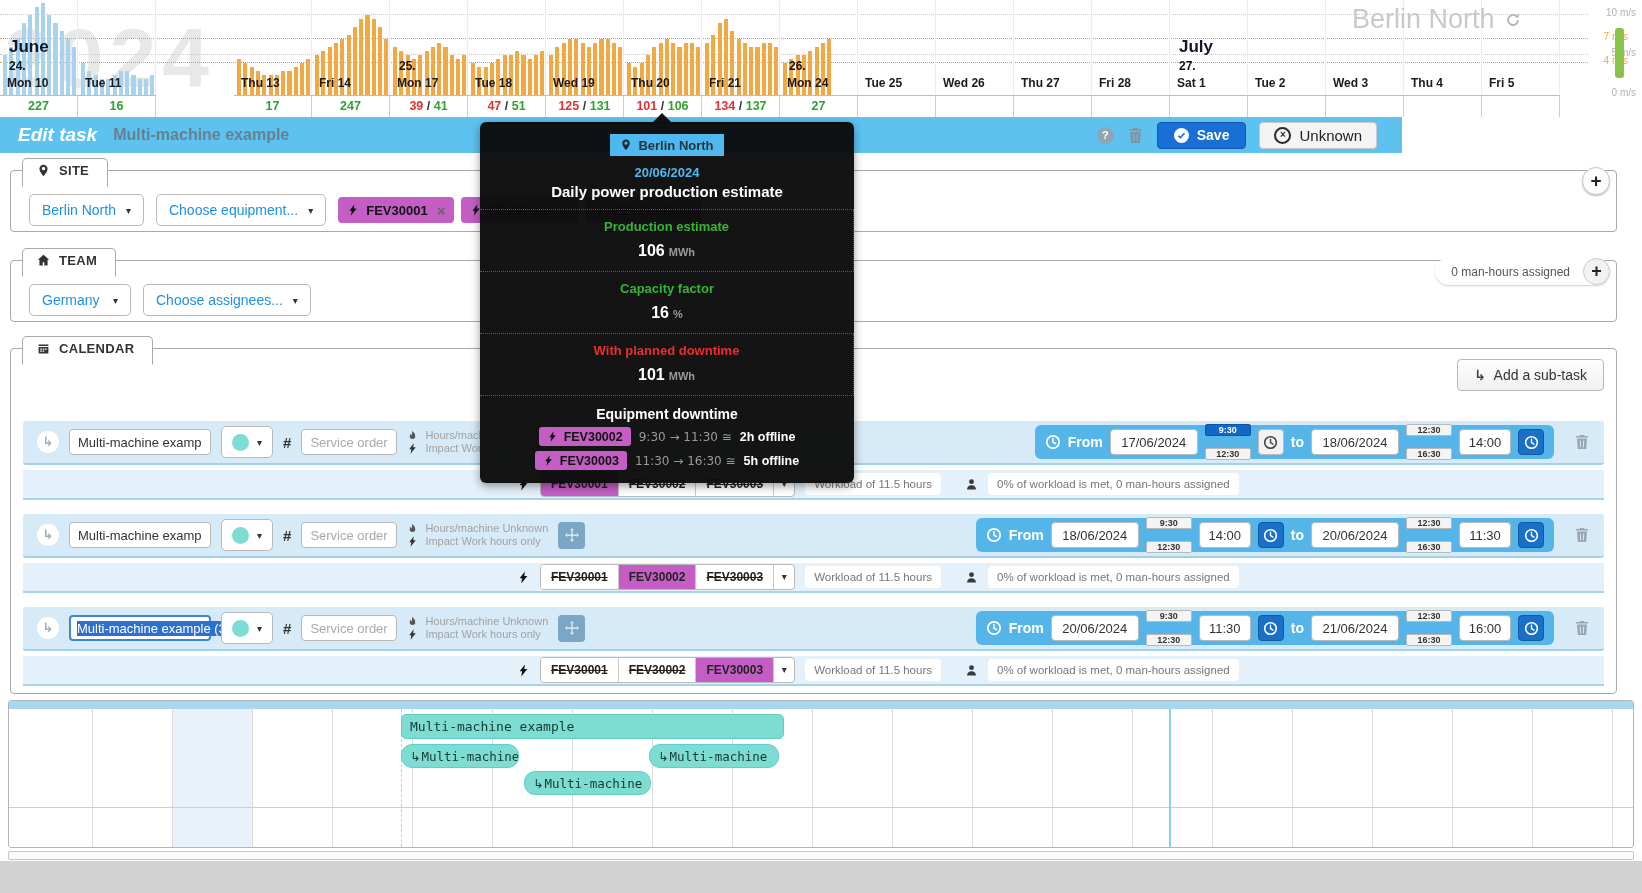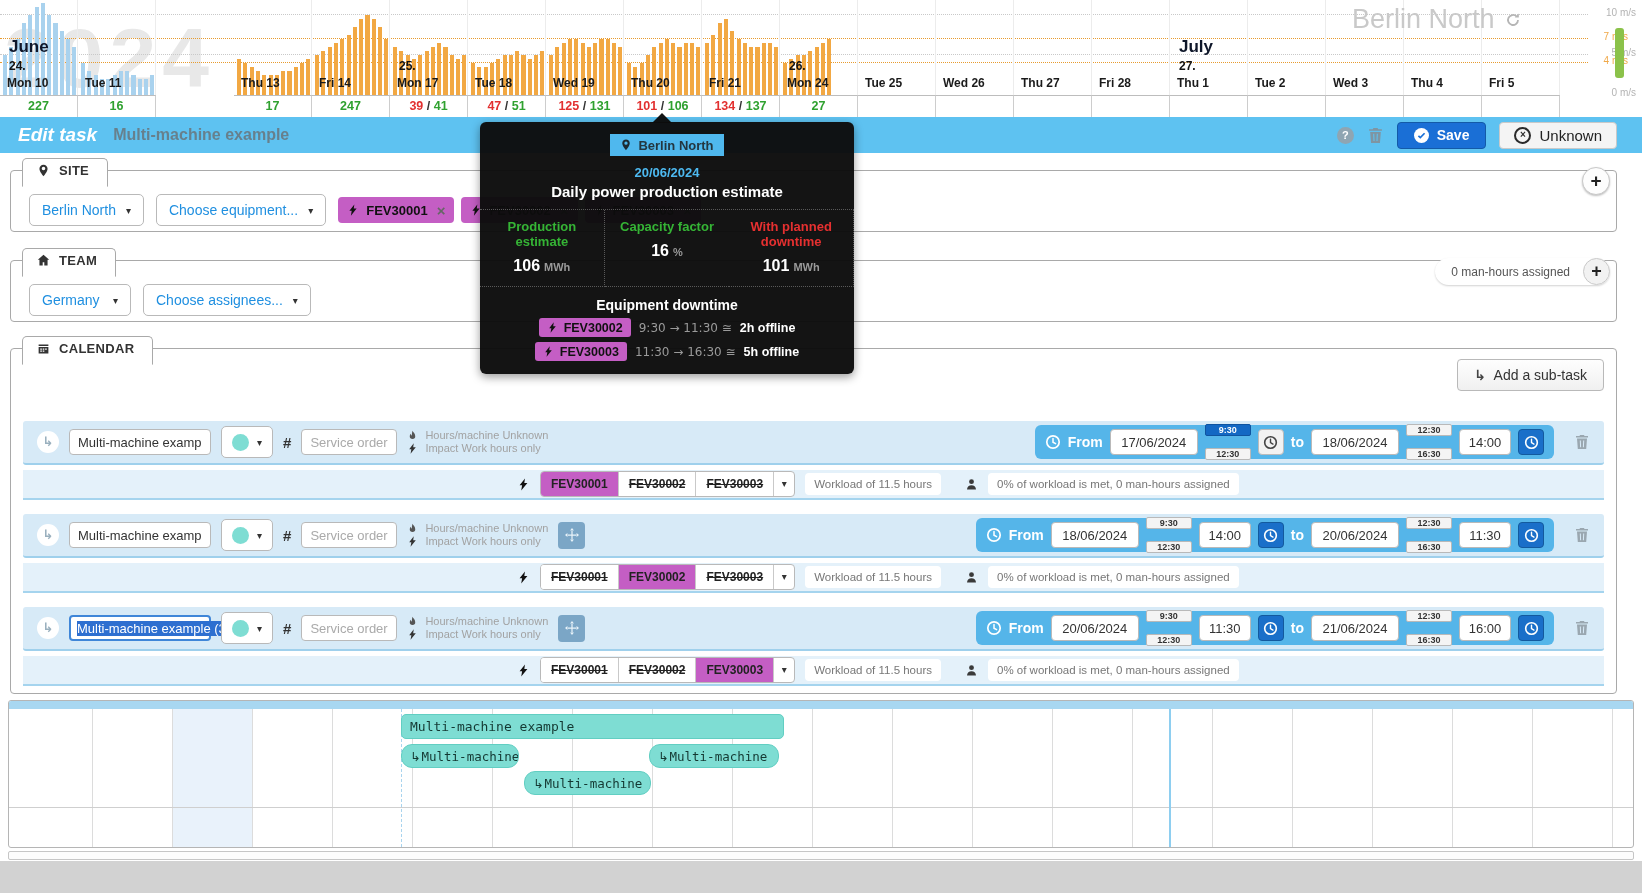"Thu 1" div.fdlabel { text: Thu -> Sat }
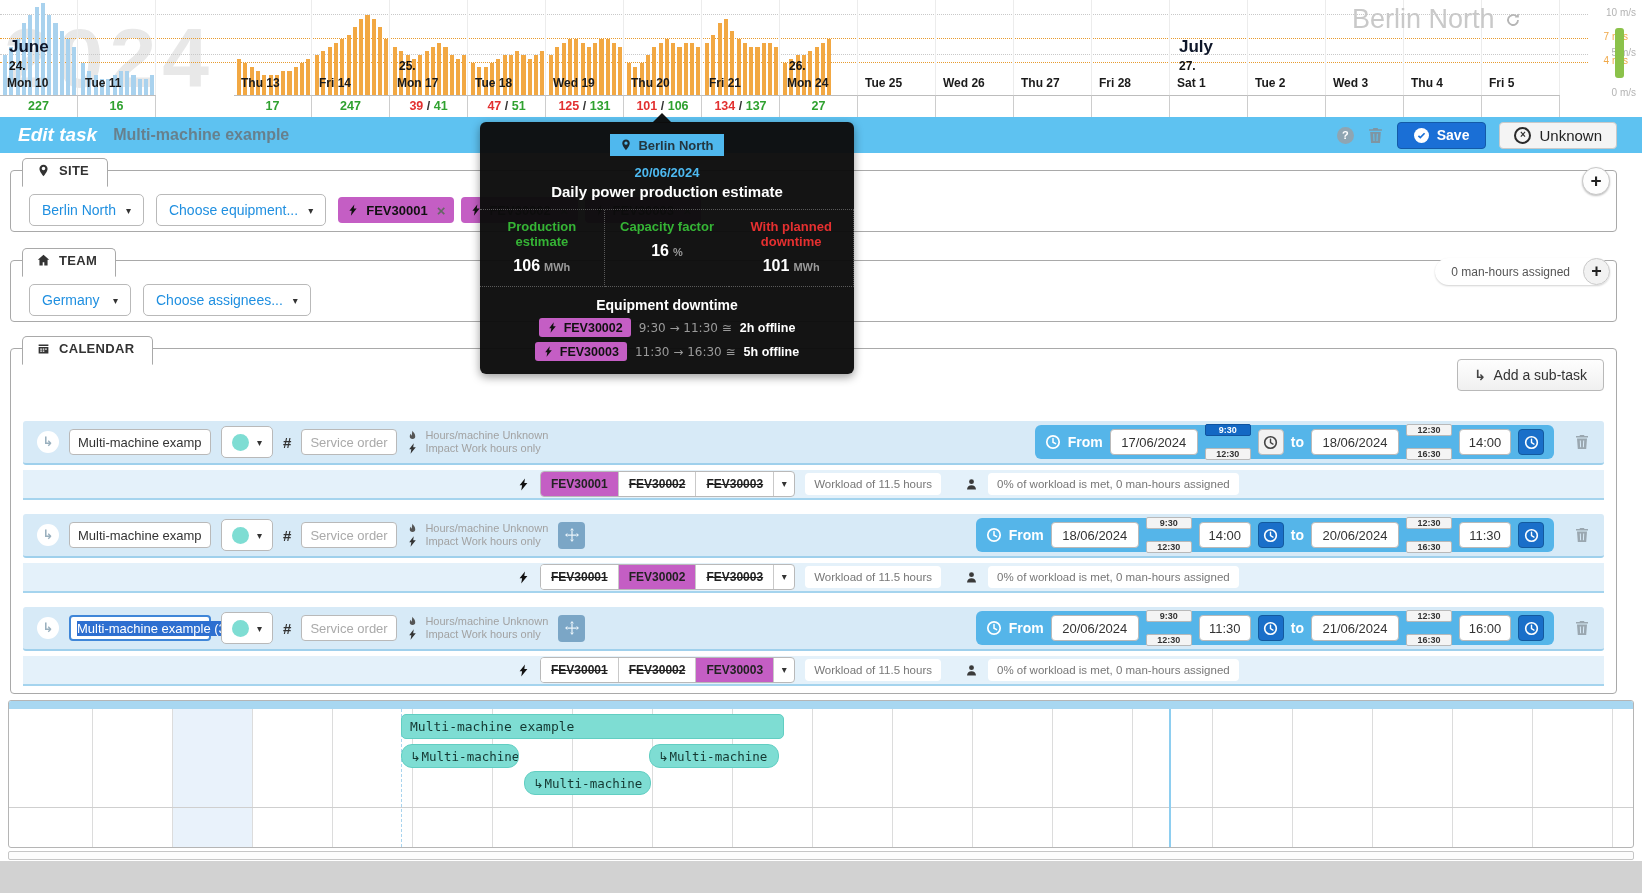"Edit task" #edit-bar { width: 1642px -> 1402px }
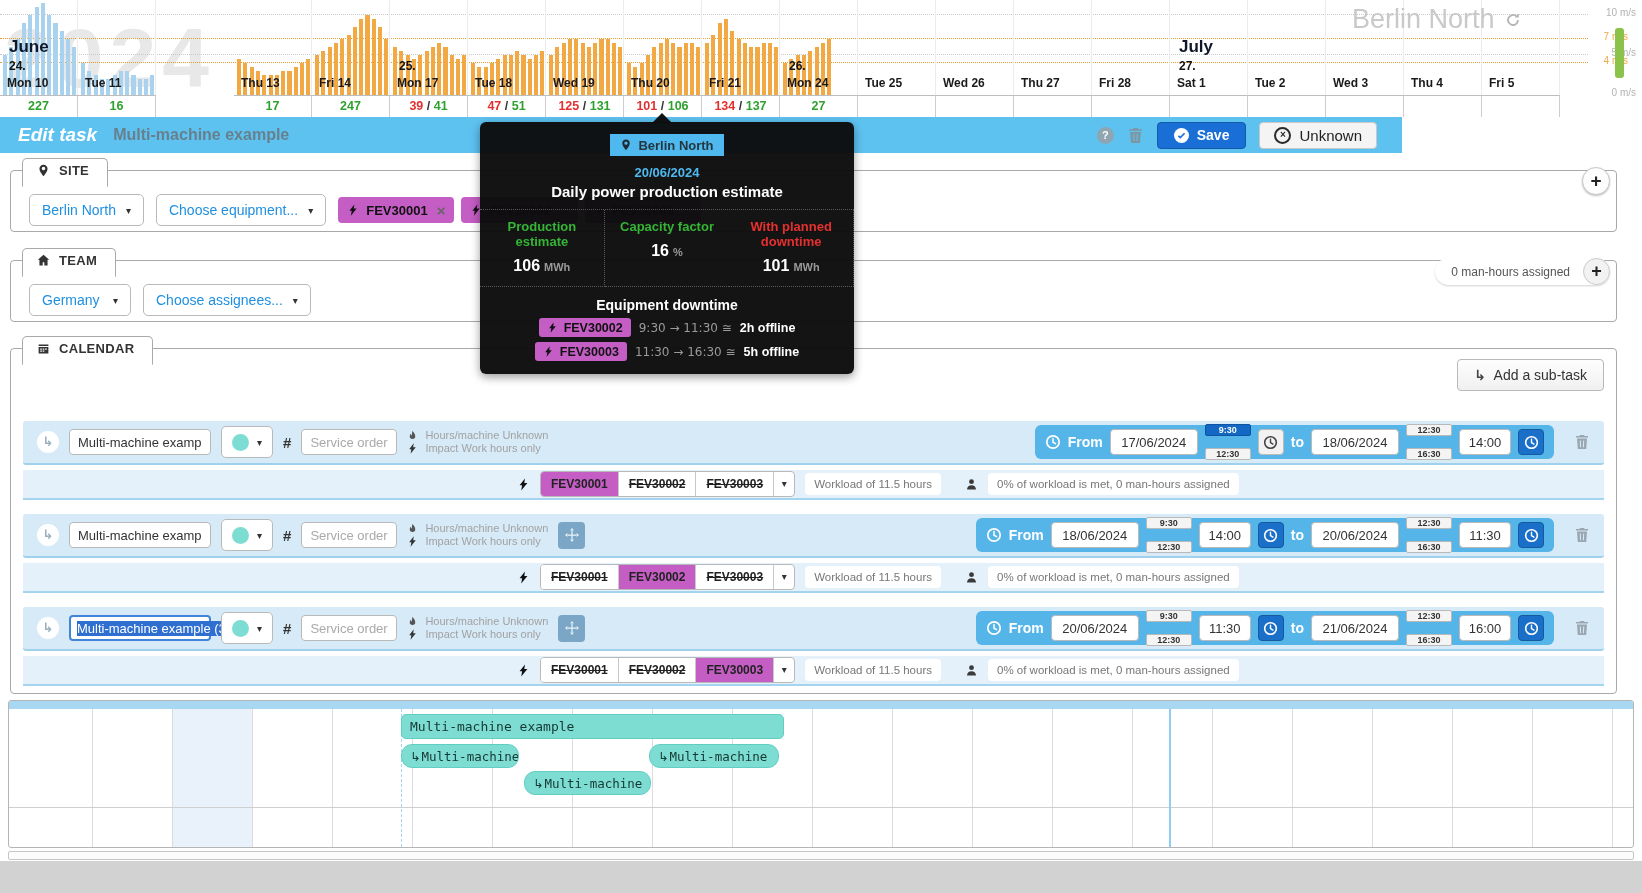"Production estimate" .tt-grid { grid-template-columns: 1fr 1fr 1fr -> 1fr }
